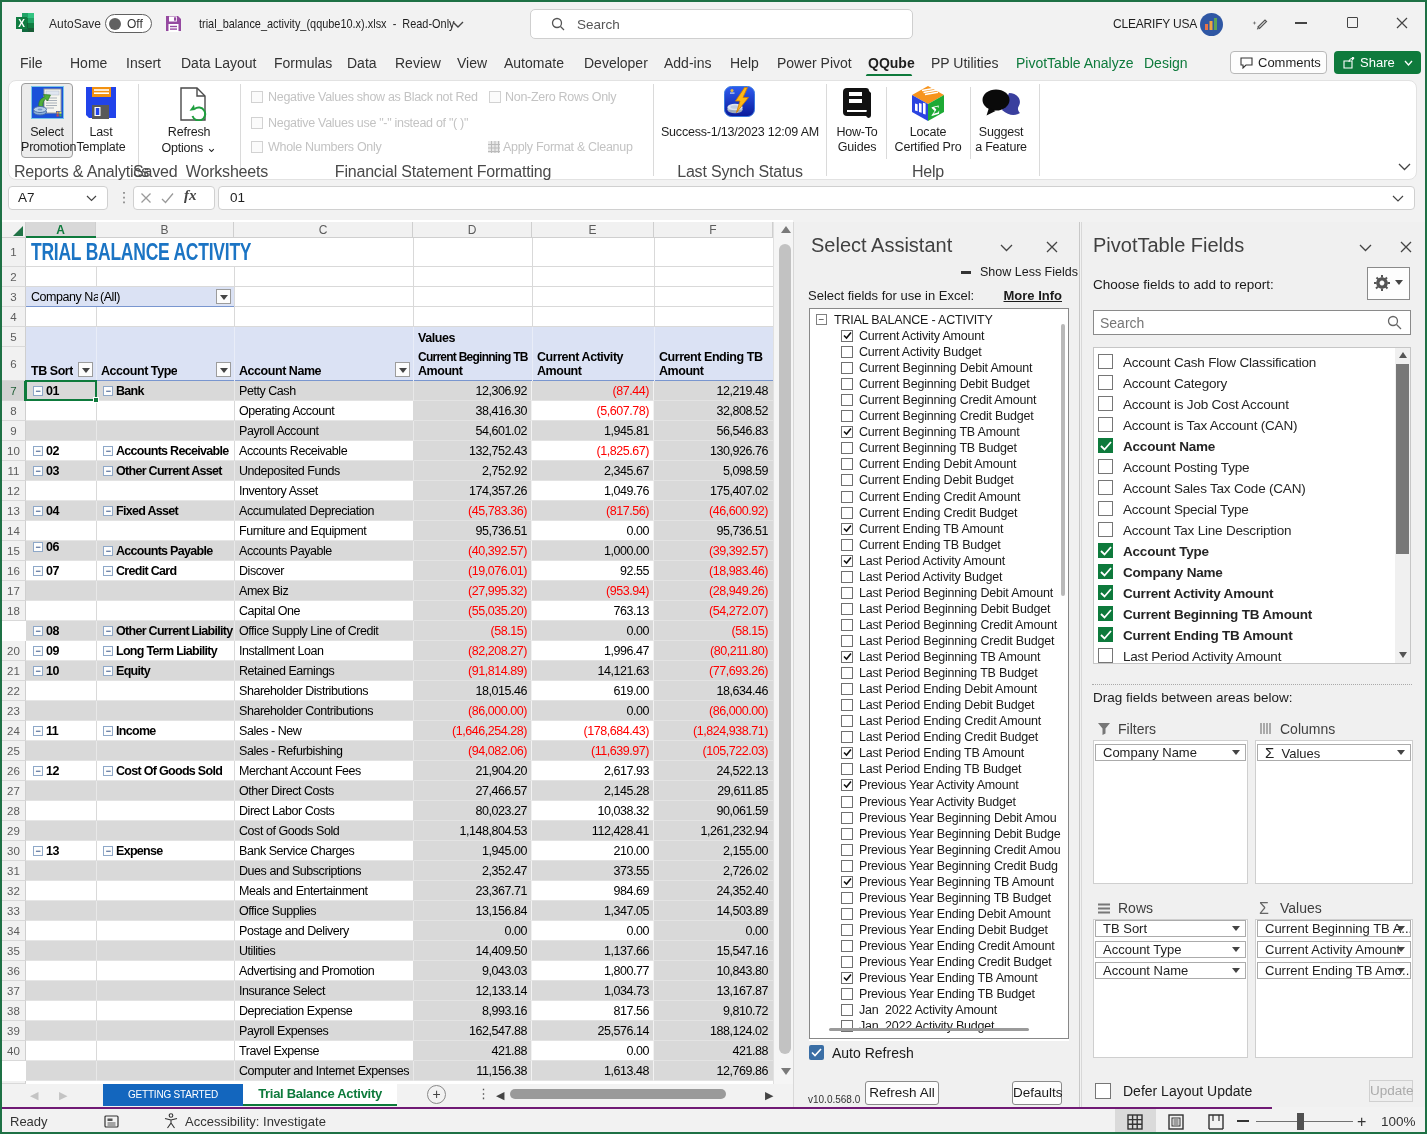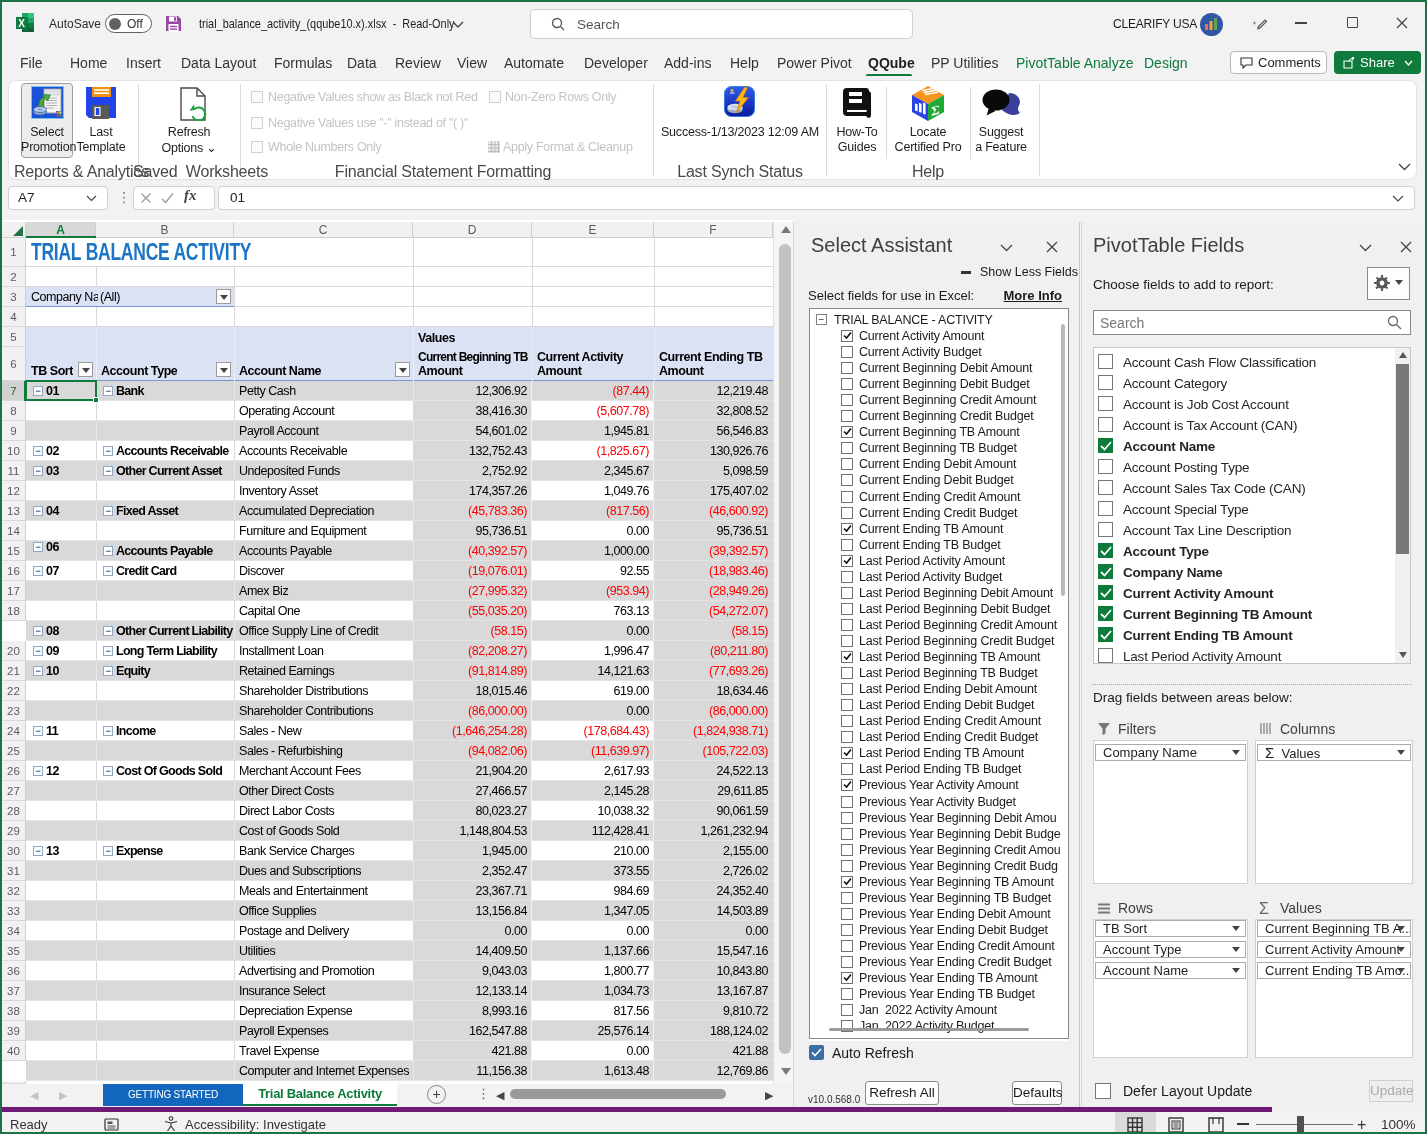"Ready" #statusbar { border-top: 5px solid #701a75 -> 2px solid #701a75 }
